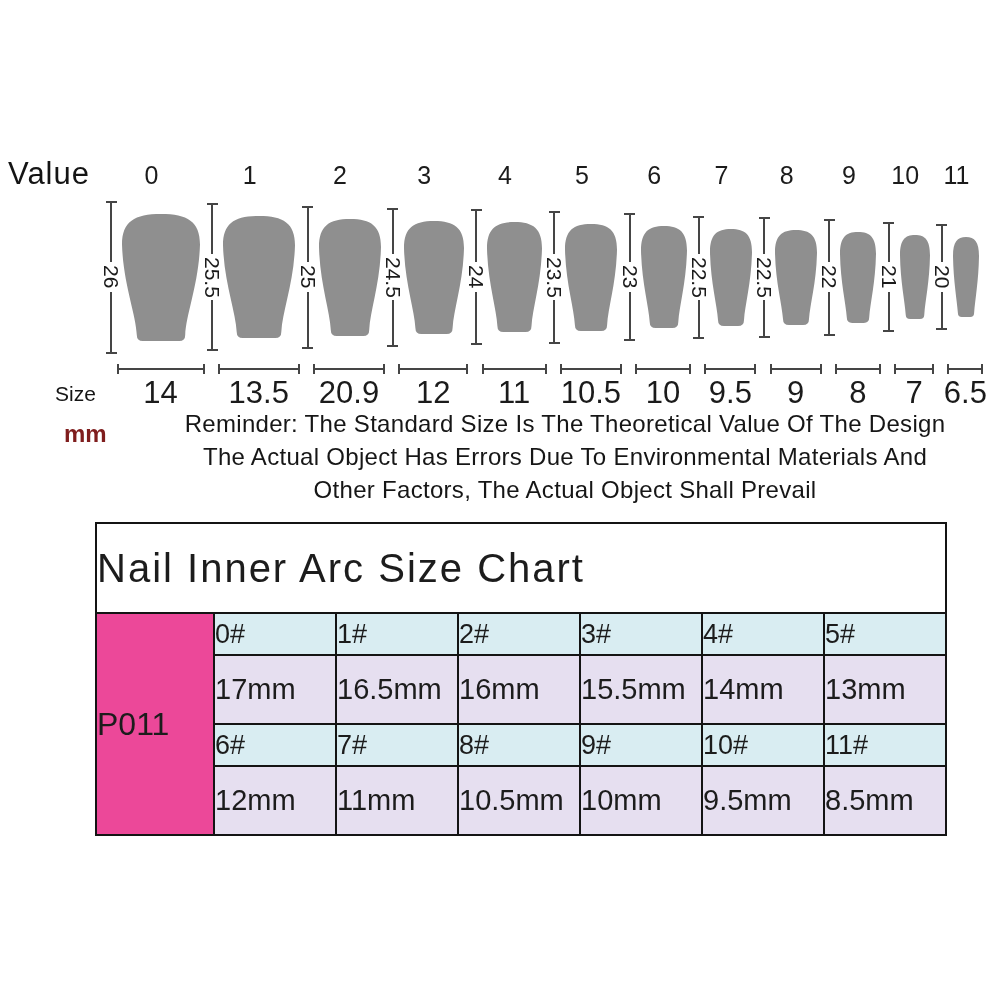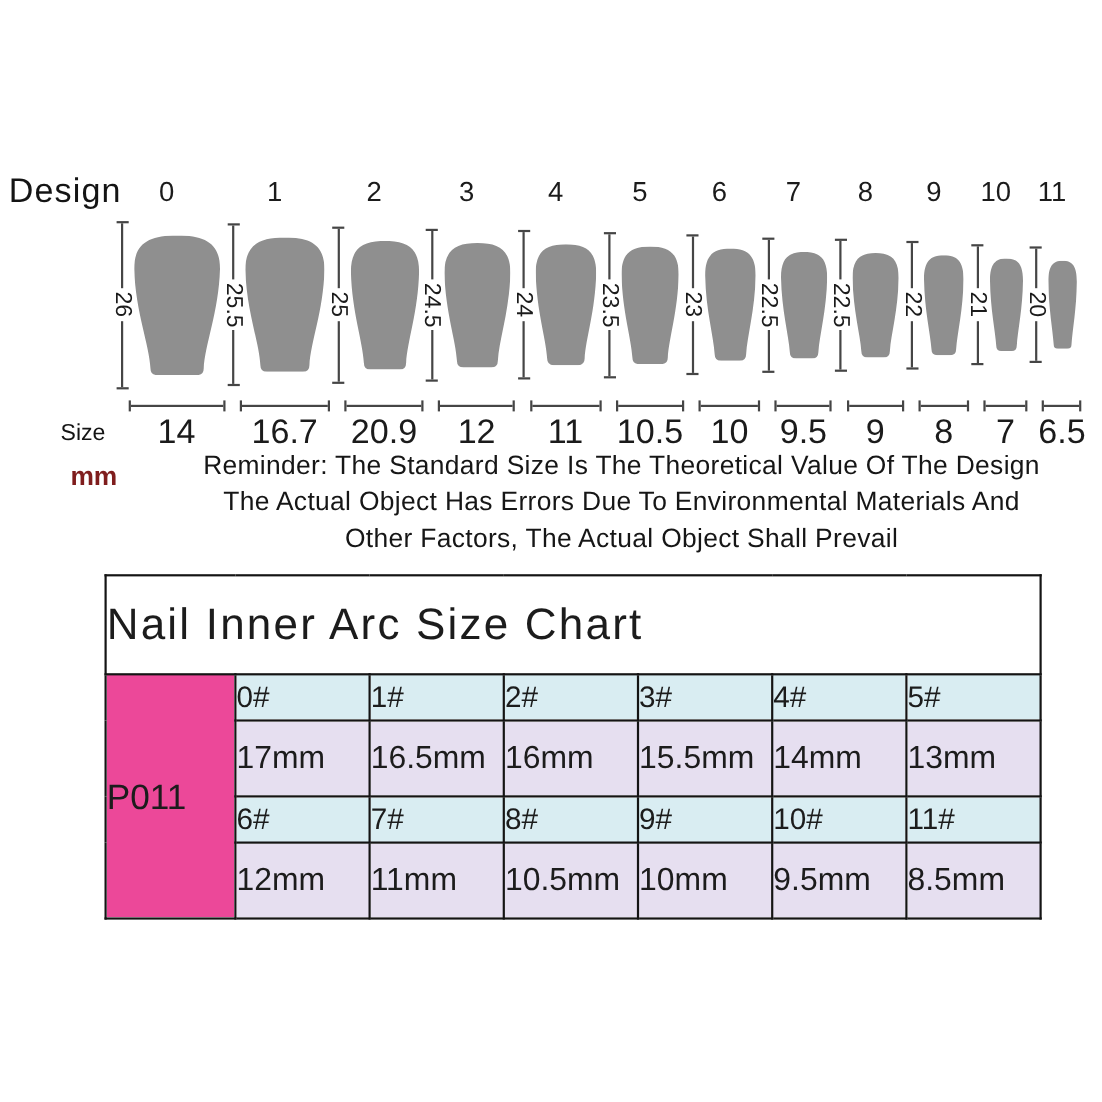"Design" div.coding-label { text: Design -> Value }
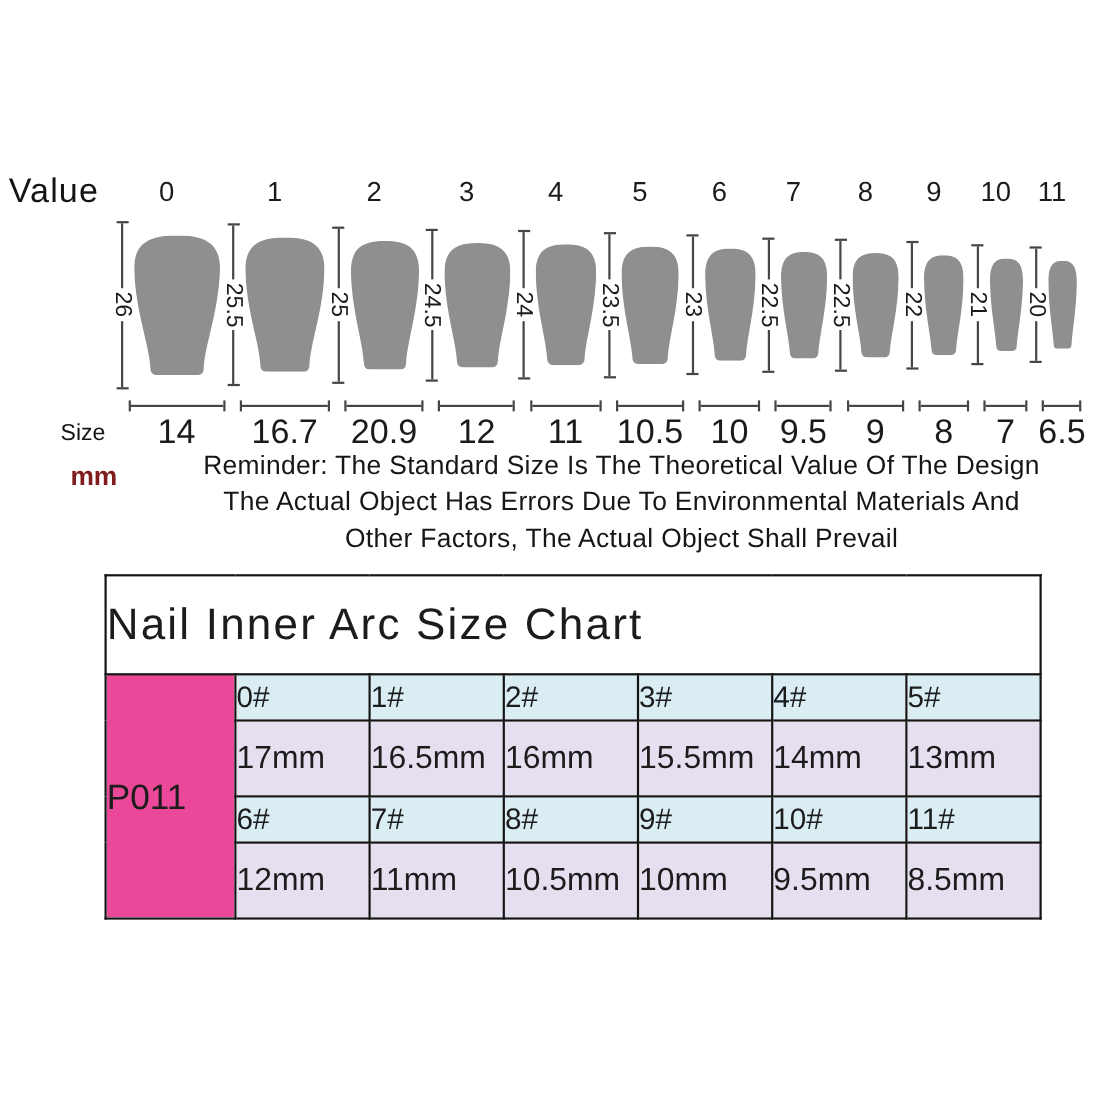"16.7" div.wlabel { text: 16.7 -> 13.5 }
